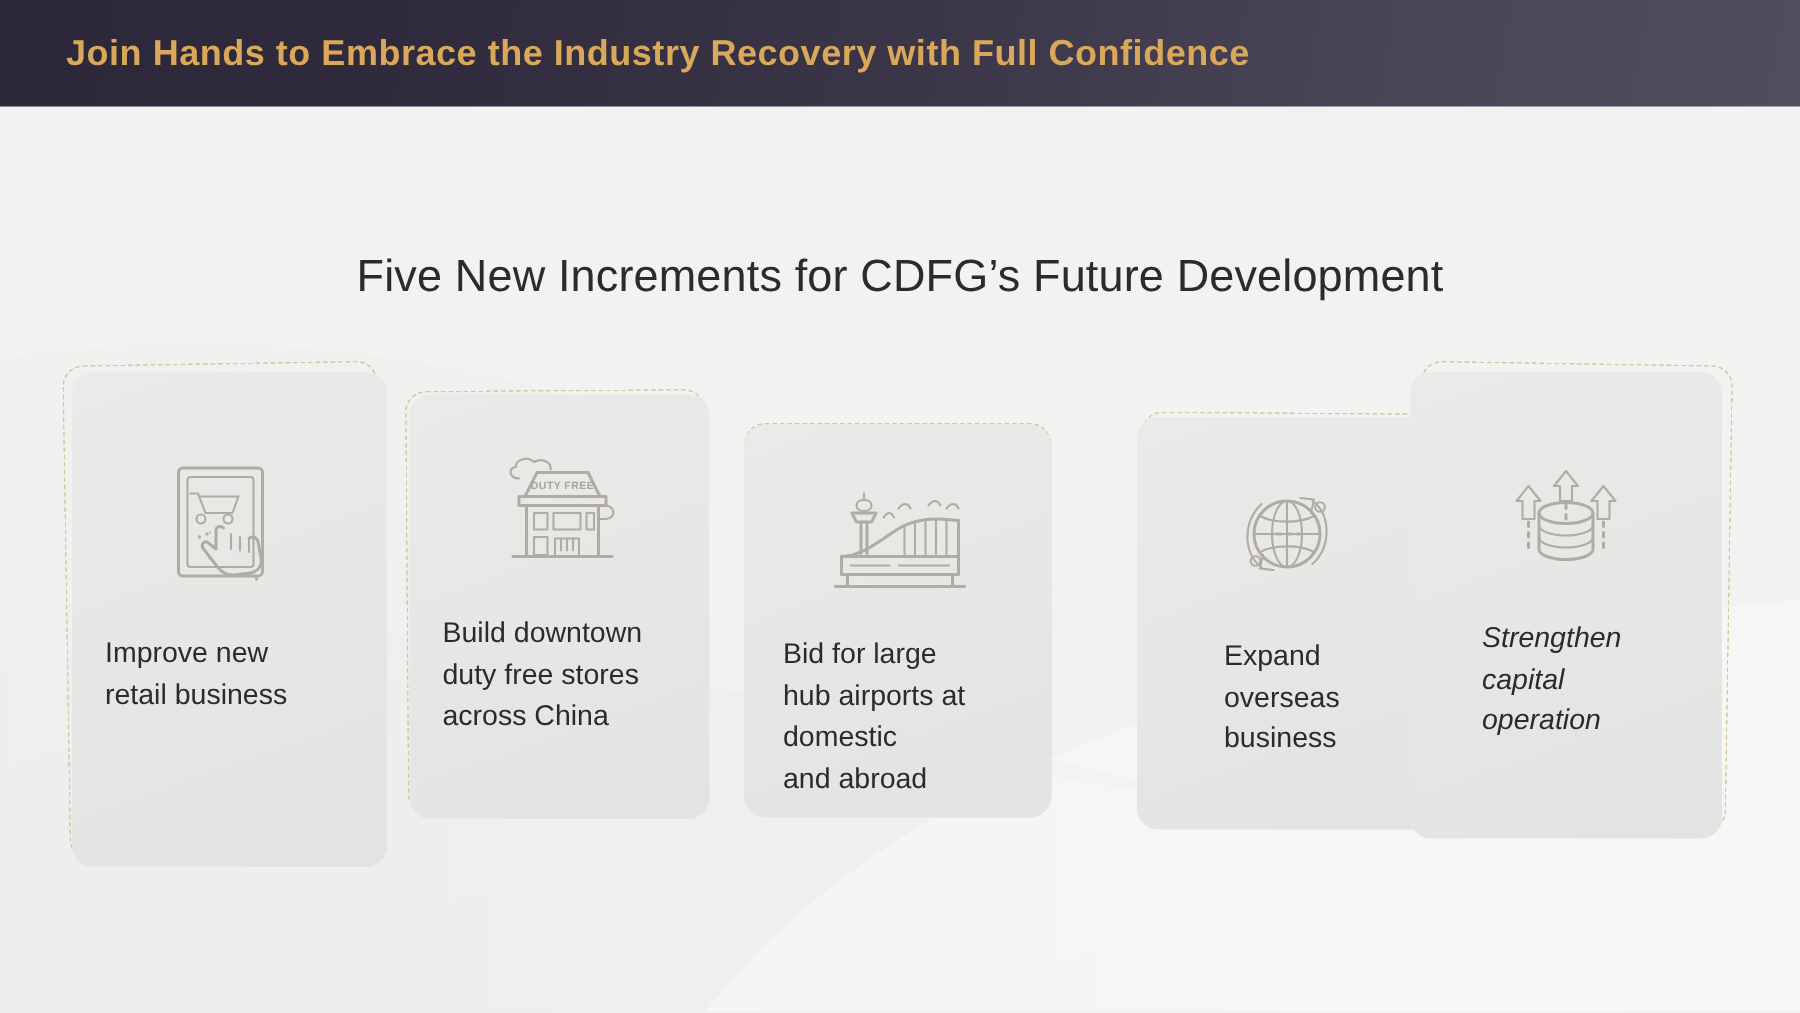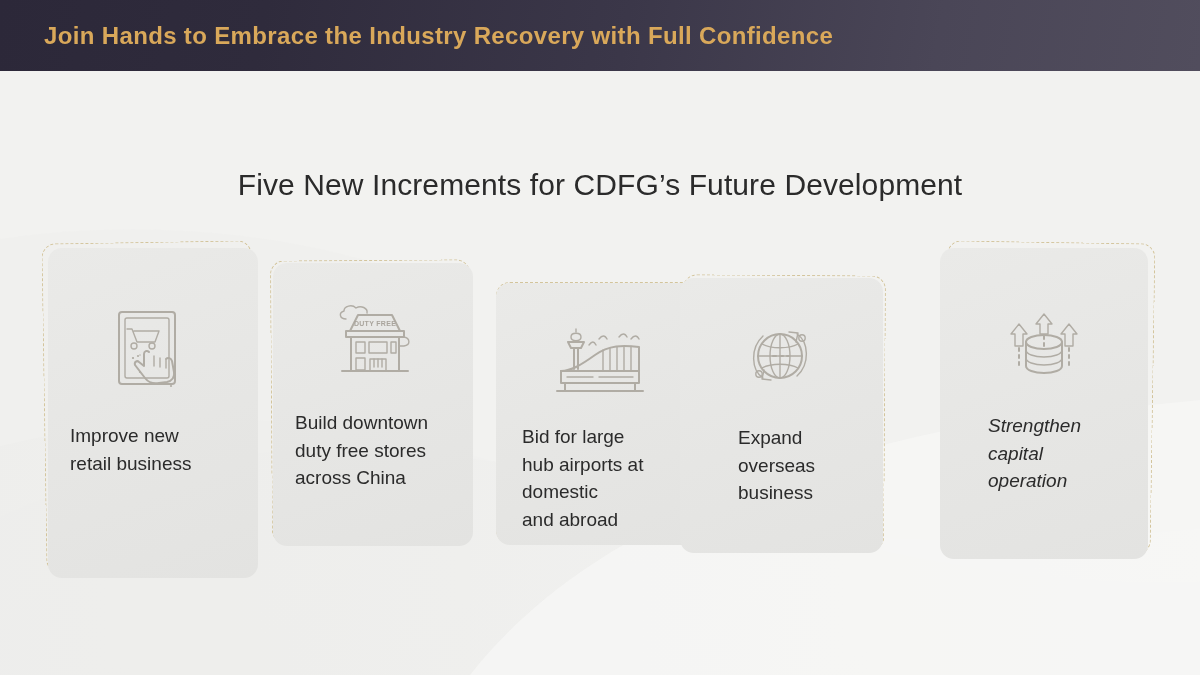"Expand" #card-4 { left: 680px -> 758px }
